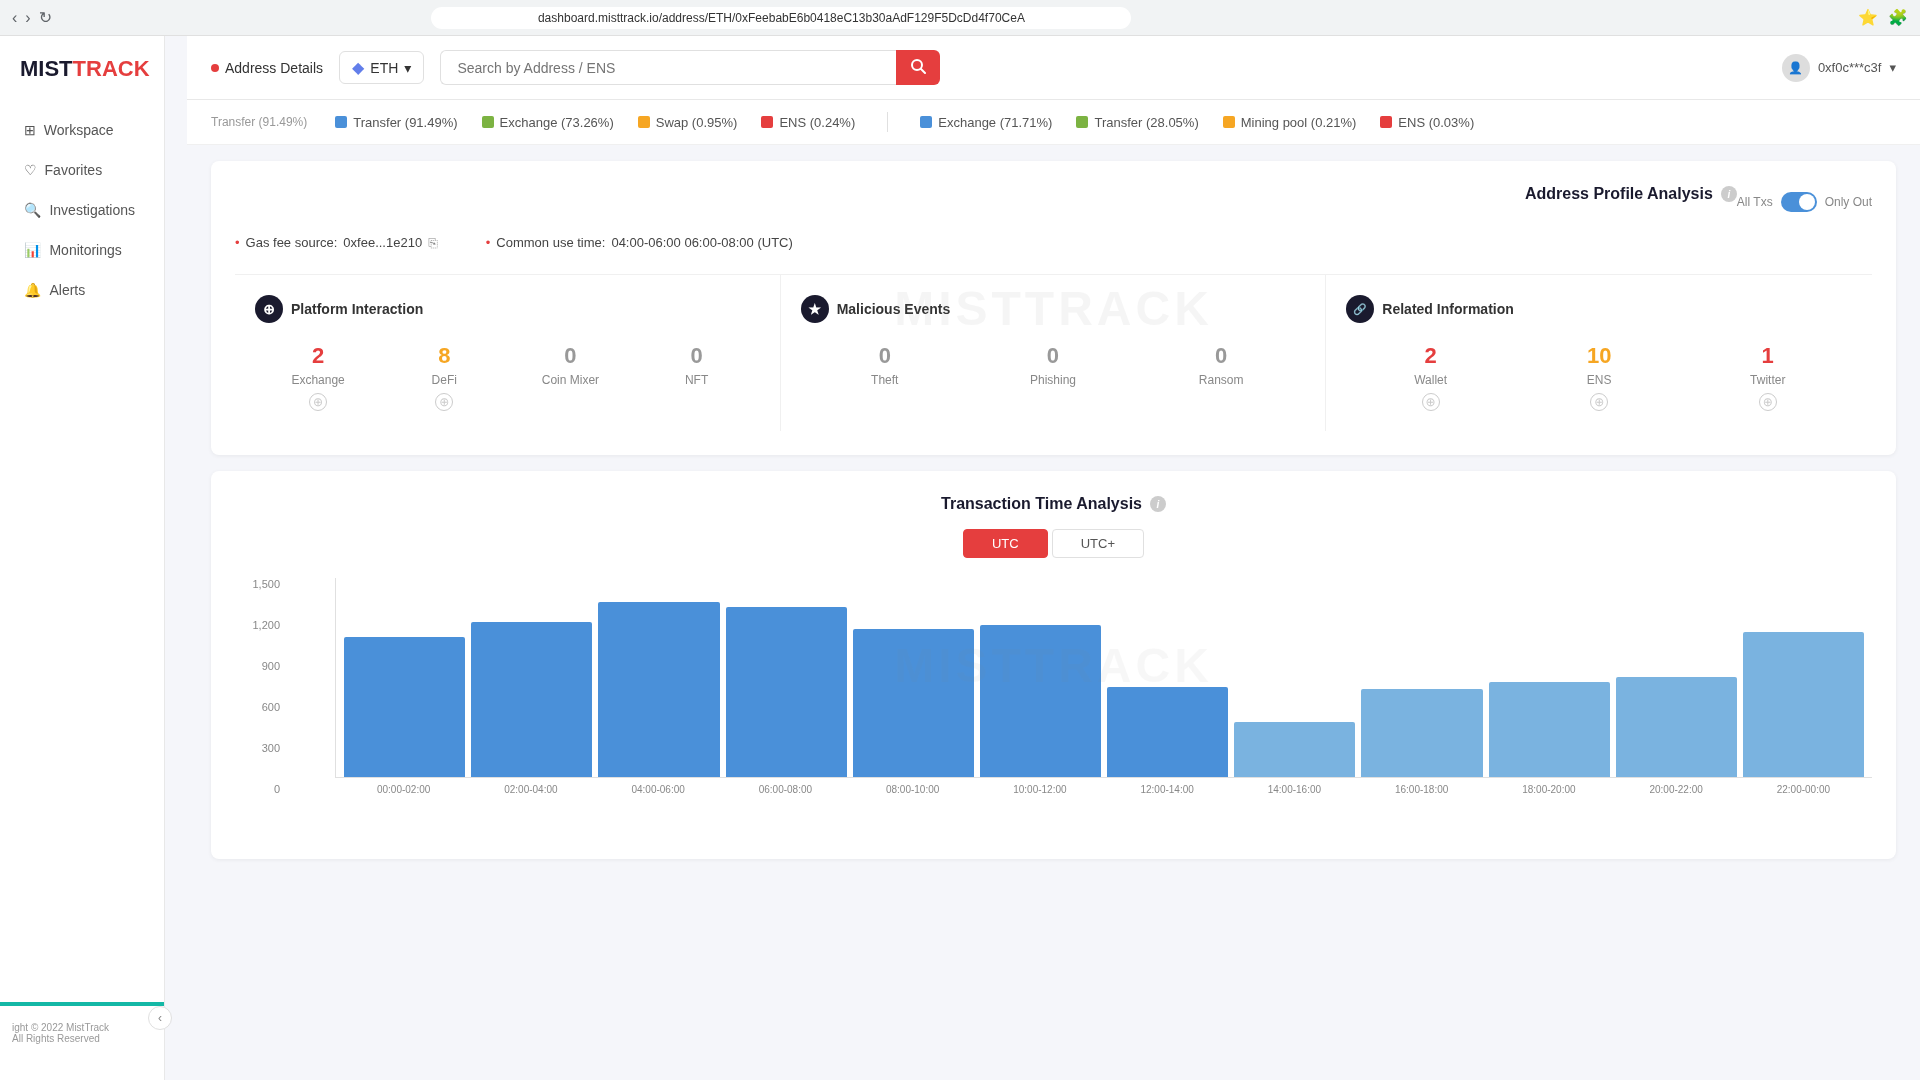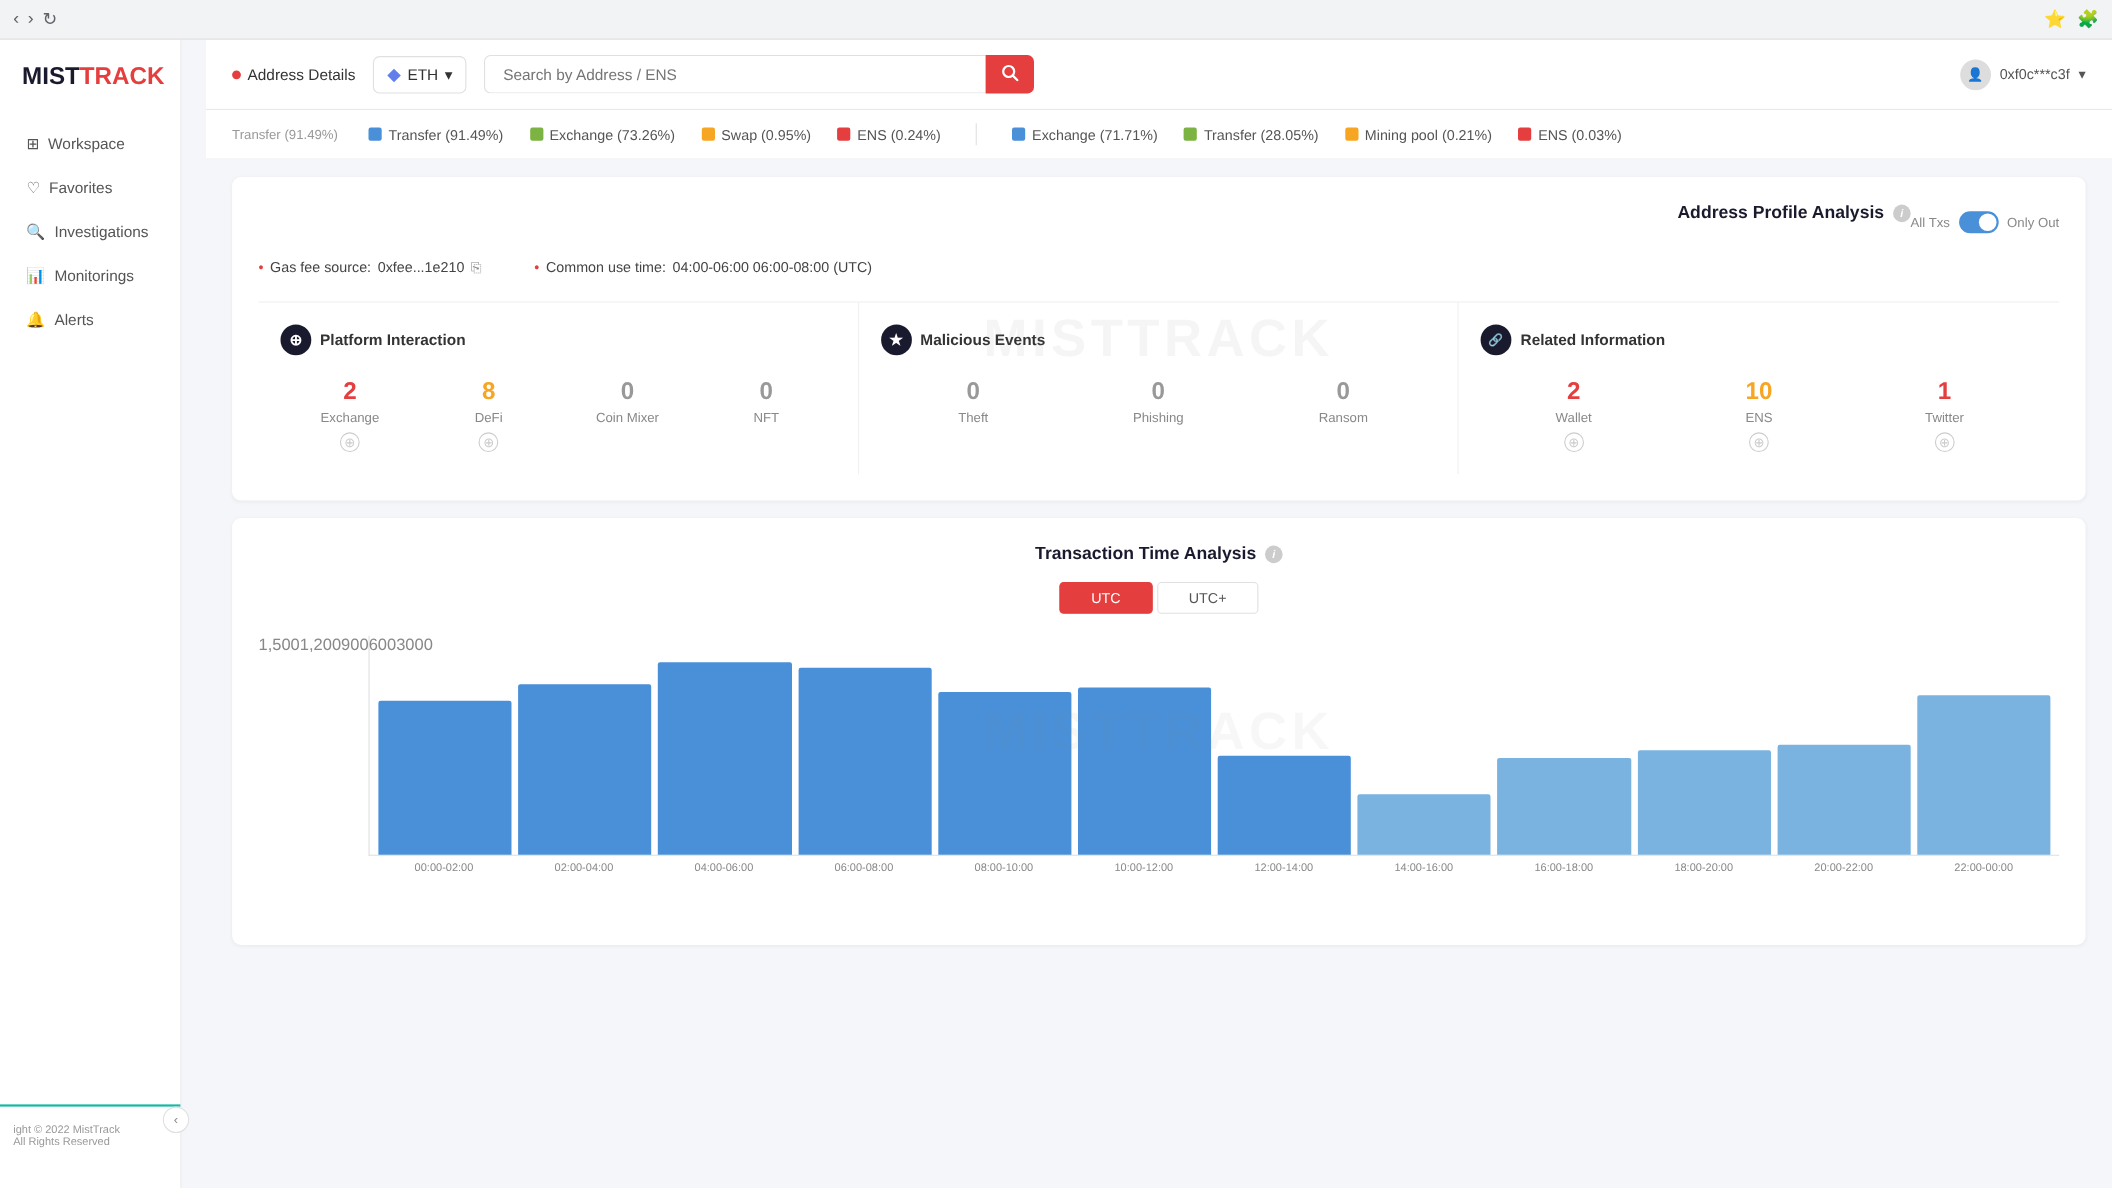"dashboard.misttrack.io/address/ETH/0xFee" div.browser-url { html: none -> <div>dashboard.misttrack.io/address/ETH/0xFeebabE6b0418eC13b30aAdF129F5DcDd4f70CeA</div> }
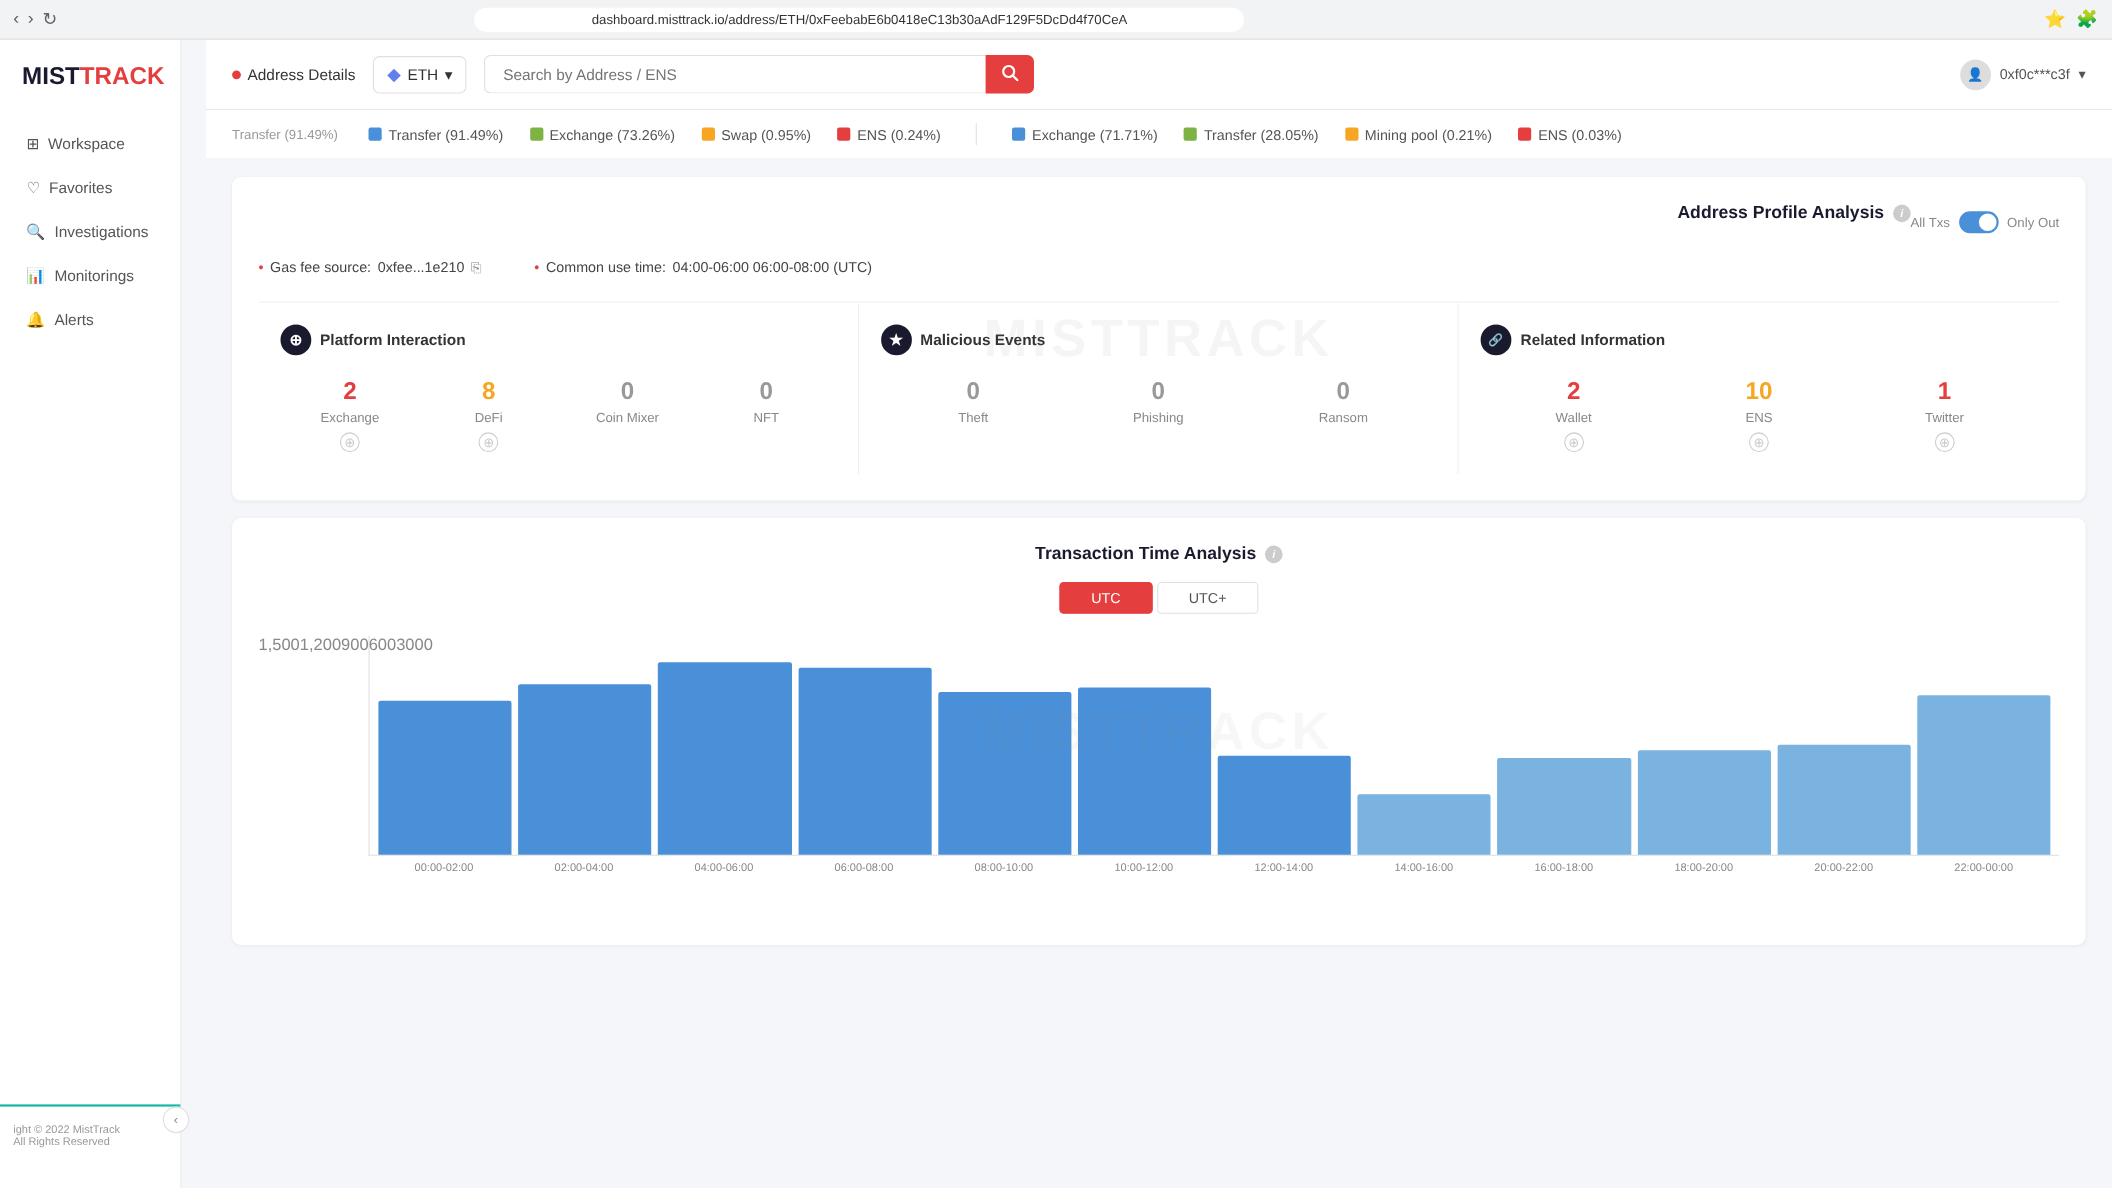"1,500" .chart-y-labels { flex-direction: row -> column; font-size: 15px -> 11px }
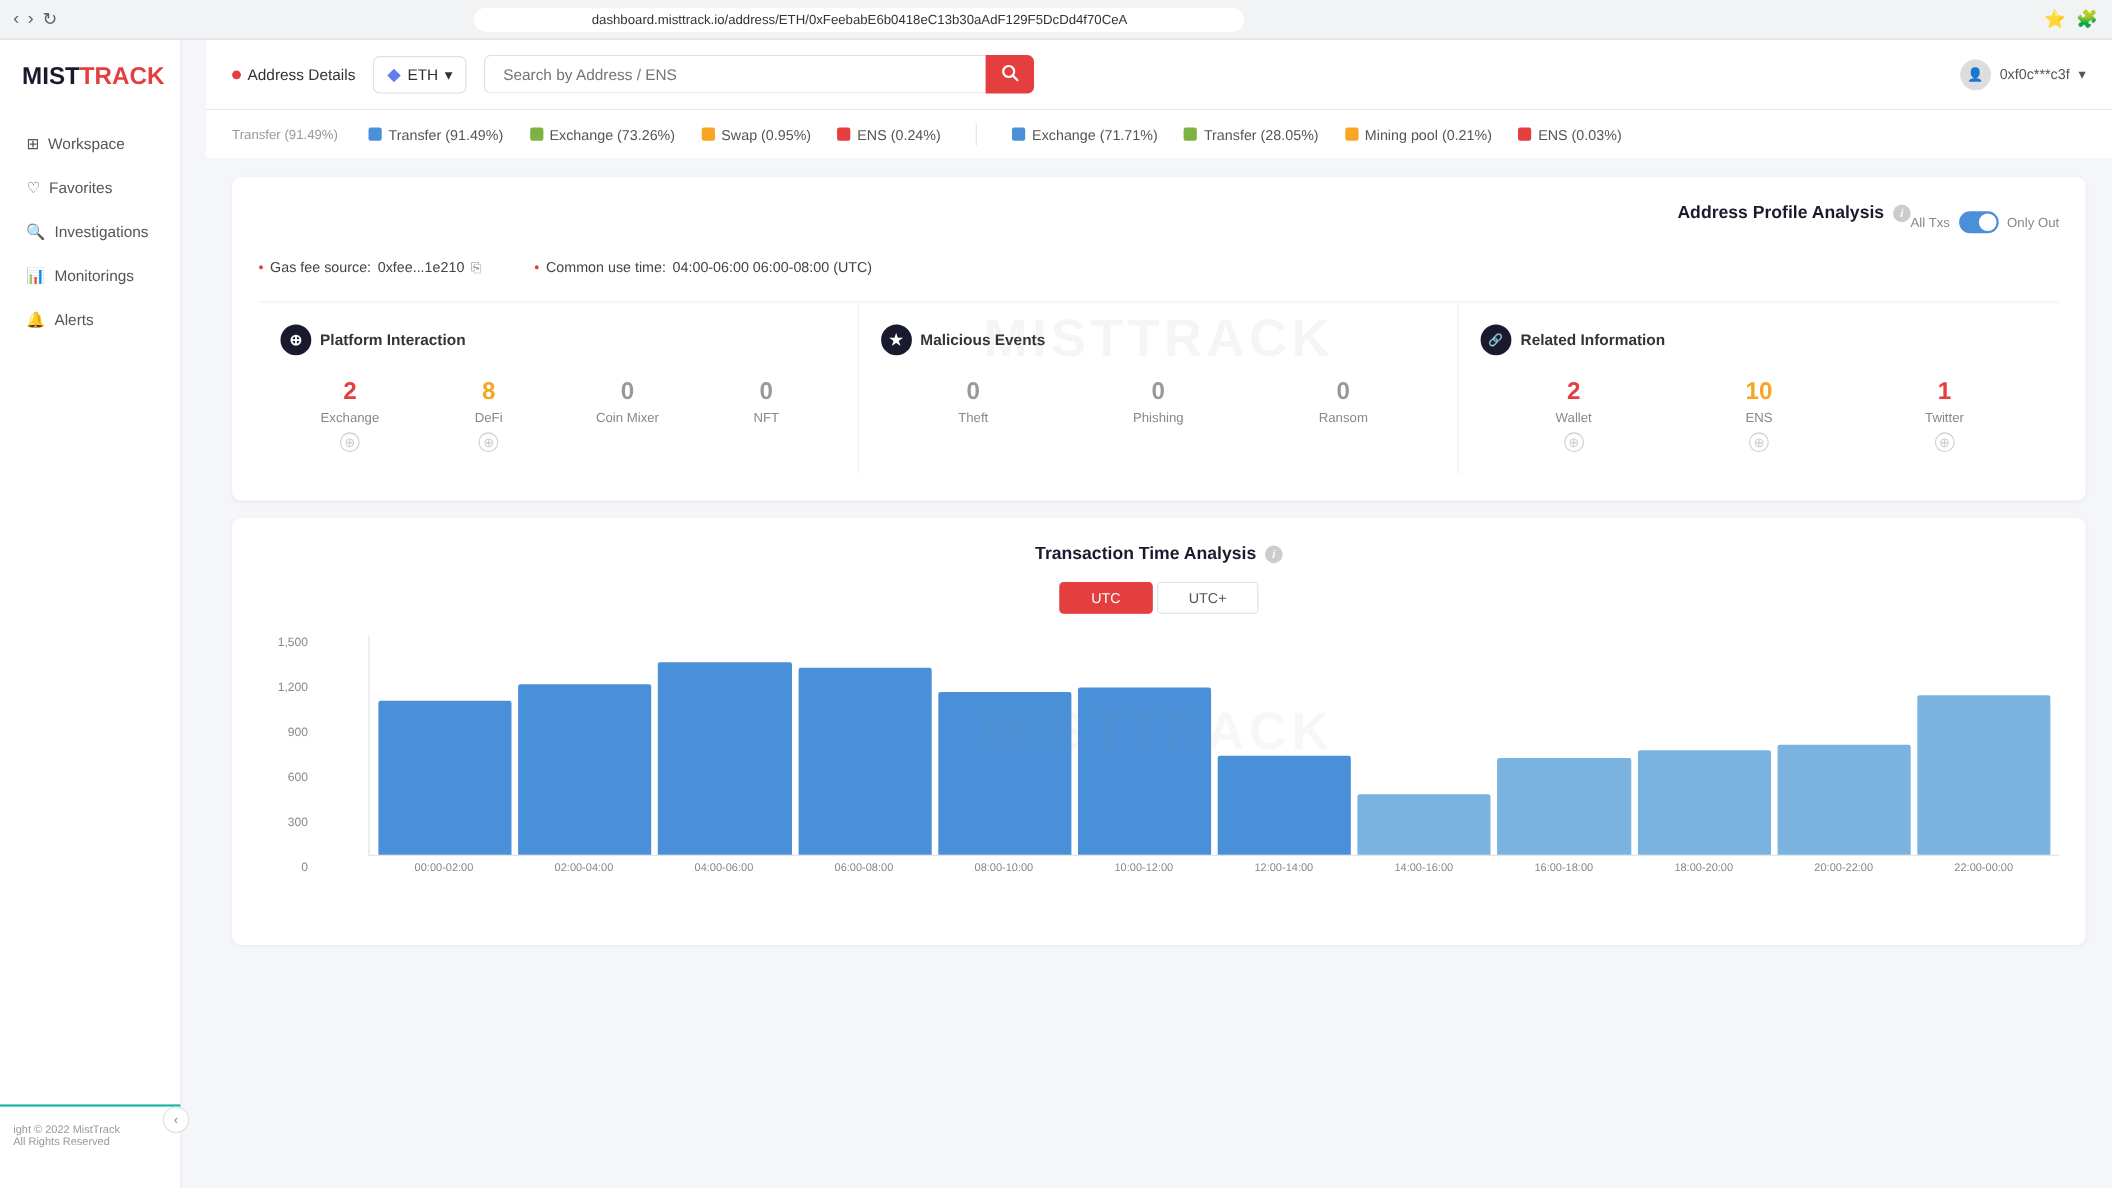"ight © 2022 MistTrack" .sidebar-footer { border-top: 2px solid #14b8a6 -> 4px solid #14b8a6 }
